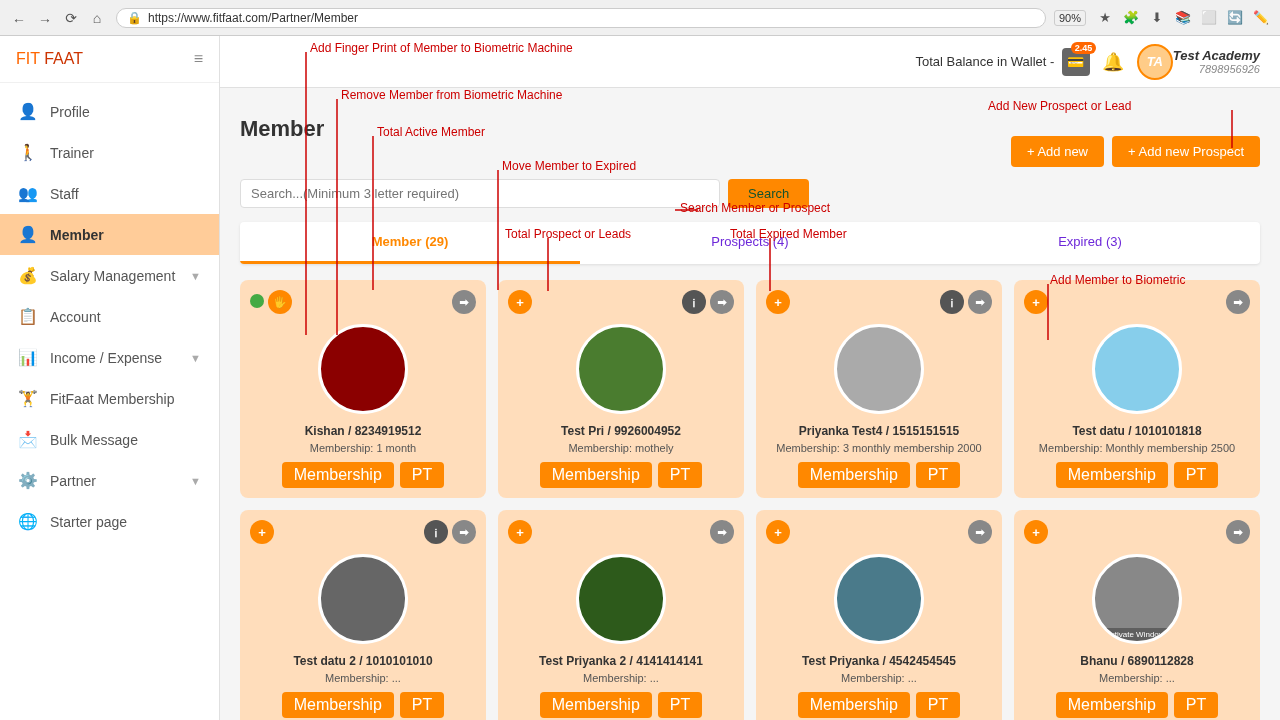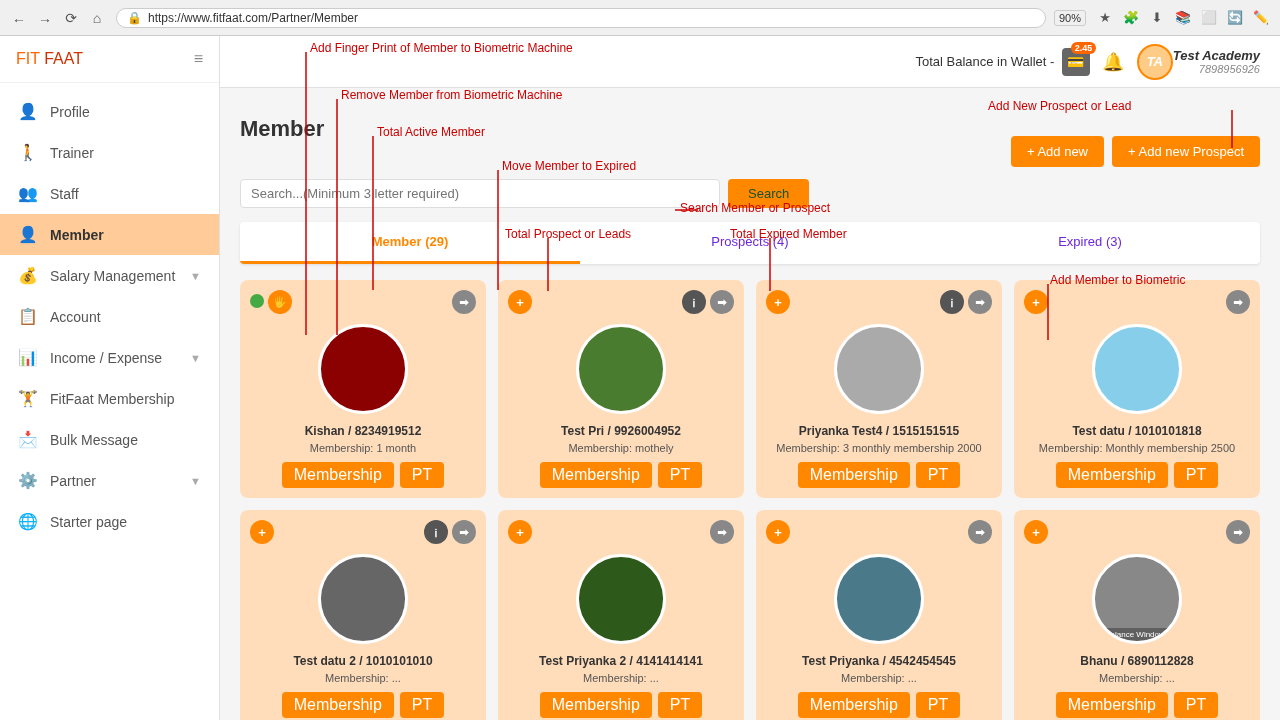"Balance Windows" div { text: Balance -> Activate }
